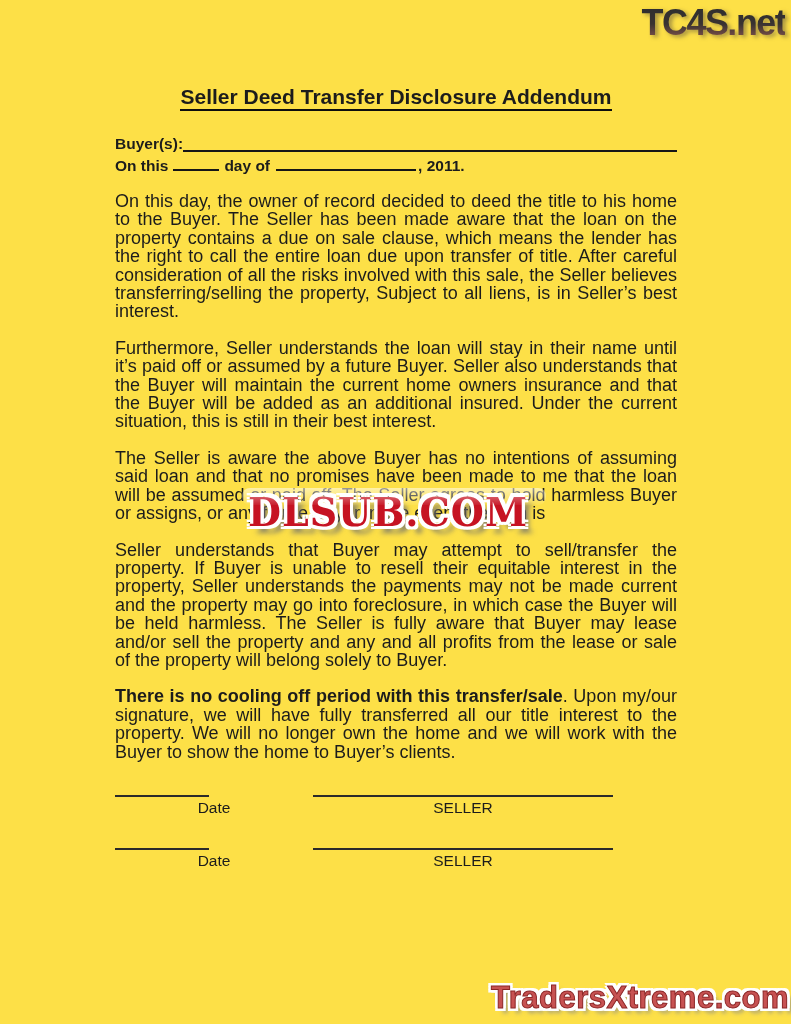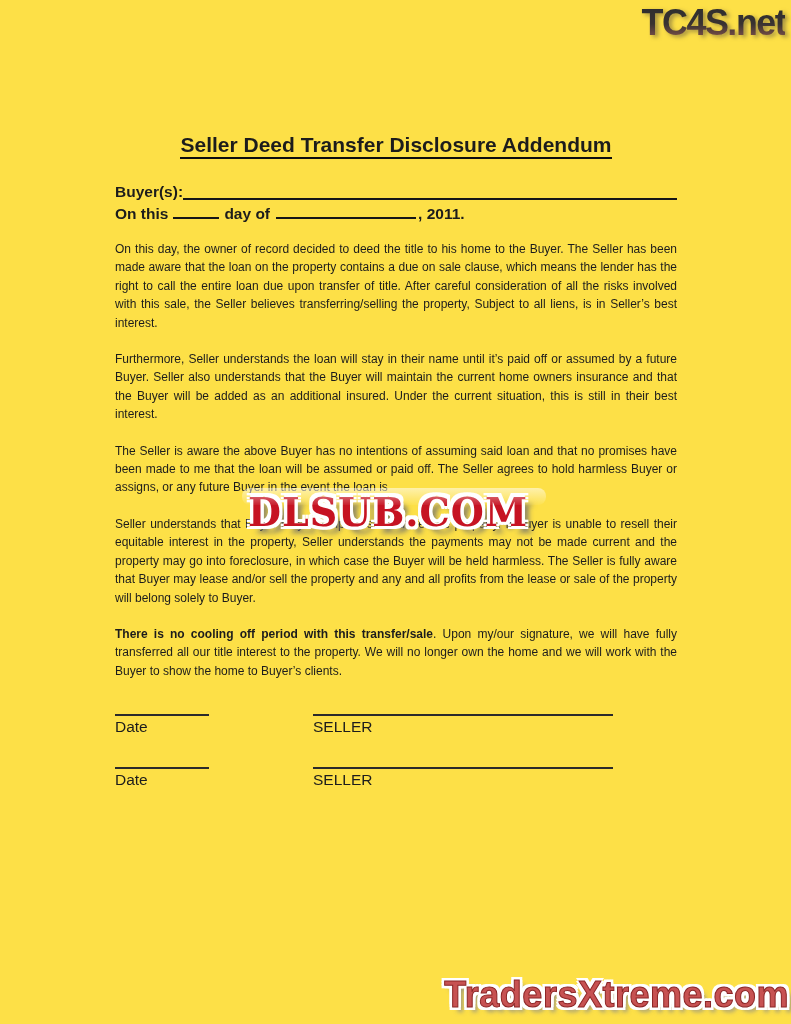"Seller Deed Transfer Disclosure Addendum" .content { margin-top: 48px -> none }
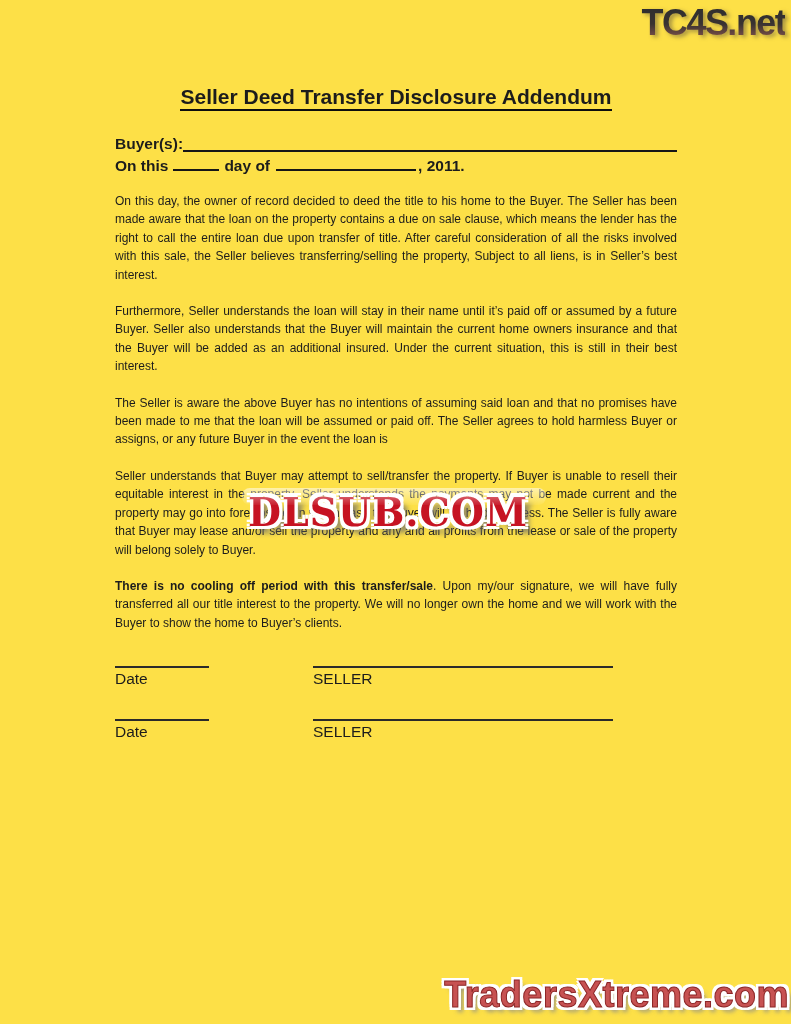"On this day, the owner" .body-text p { font-size: 12px -> 18px }
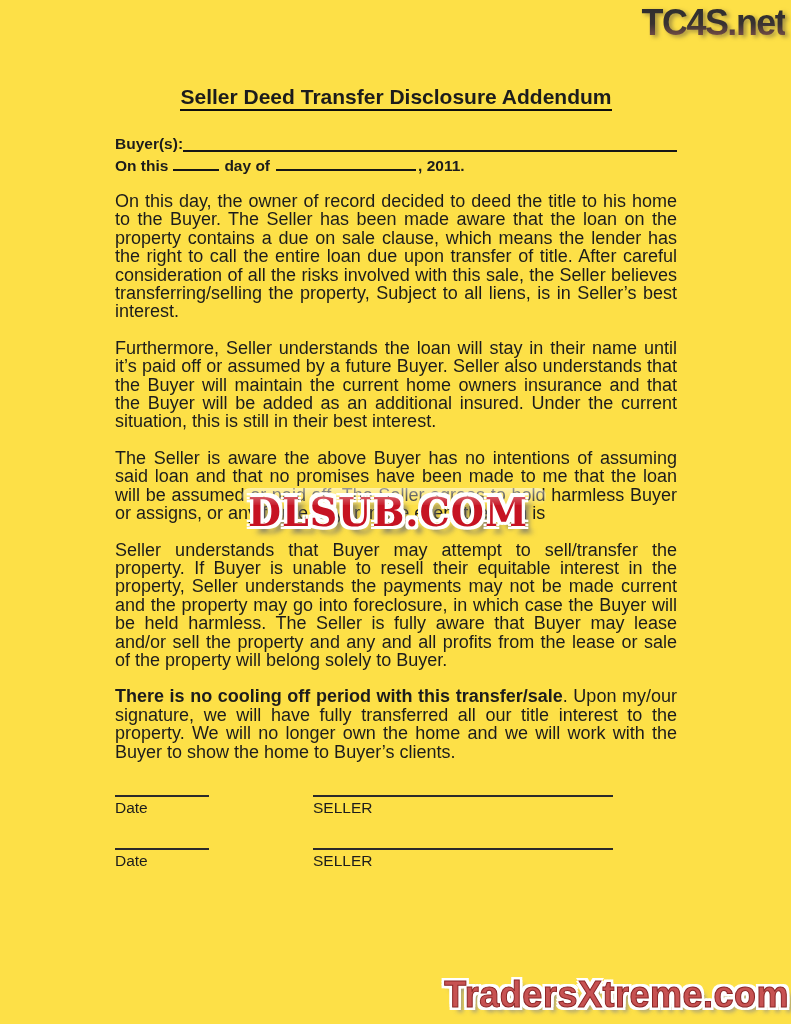"Date" .sig-label { text-align: none -> center }
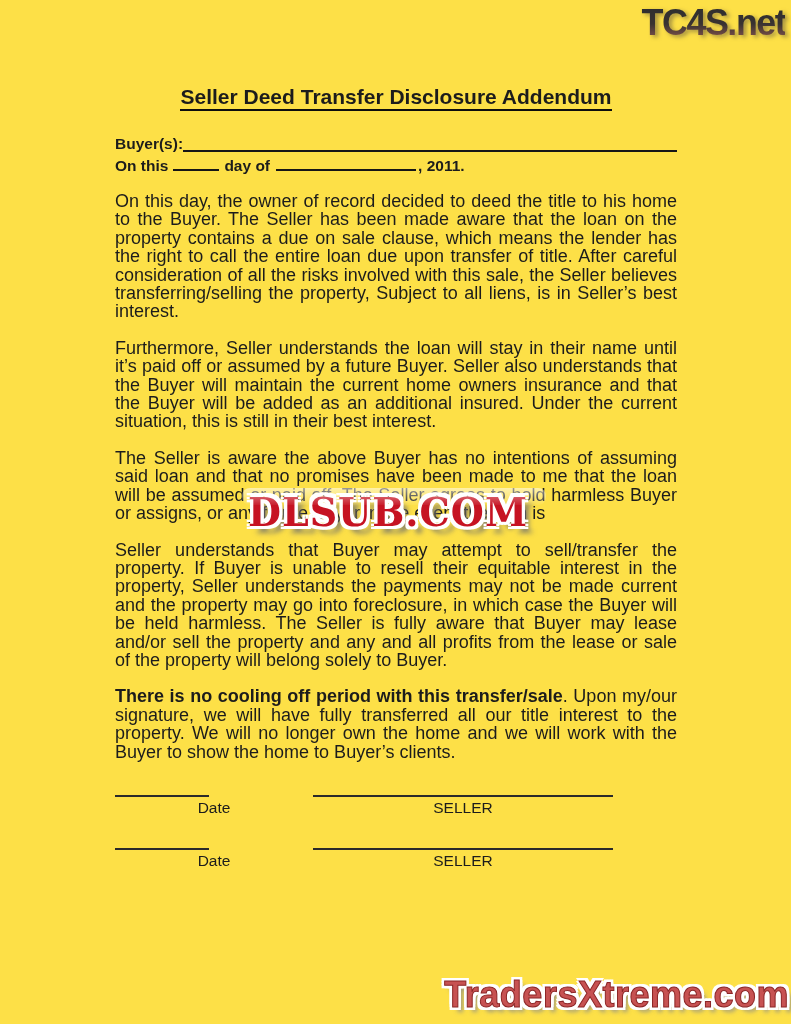"TradersXtreme.com" .bottom-logo { font-size: 36px -> 31px }
